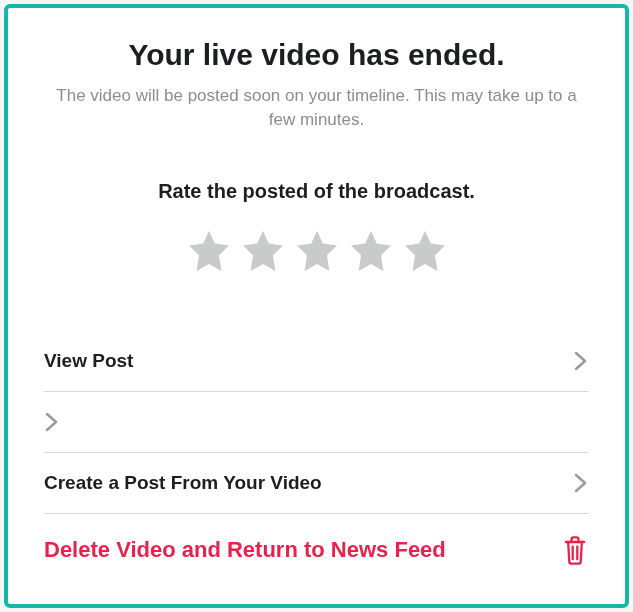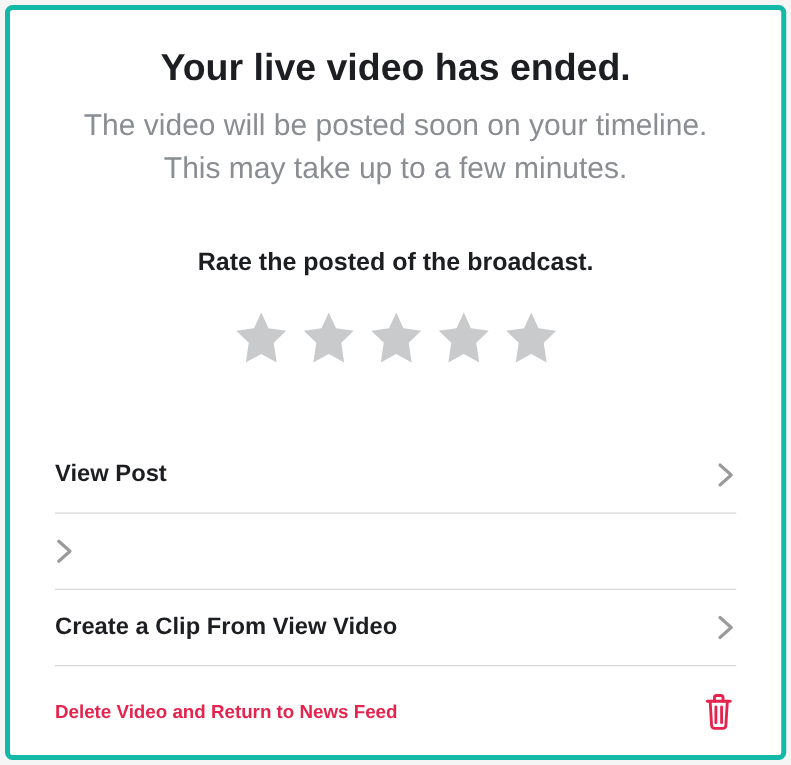"The video will be posted" .subtitle { font-size: 24px -> 17px }
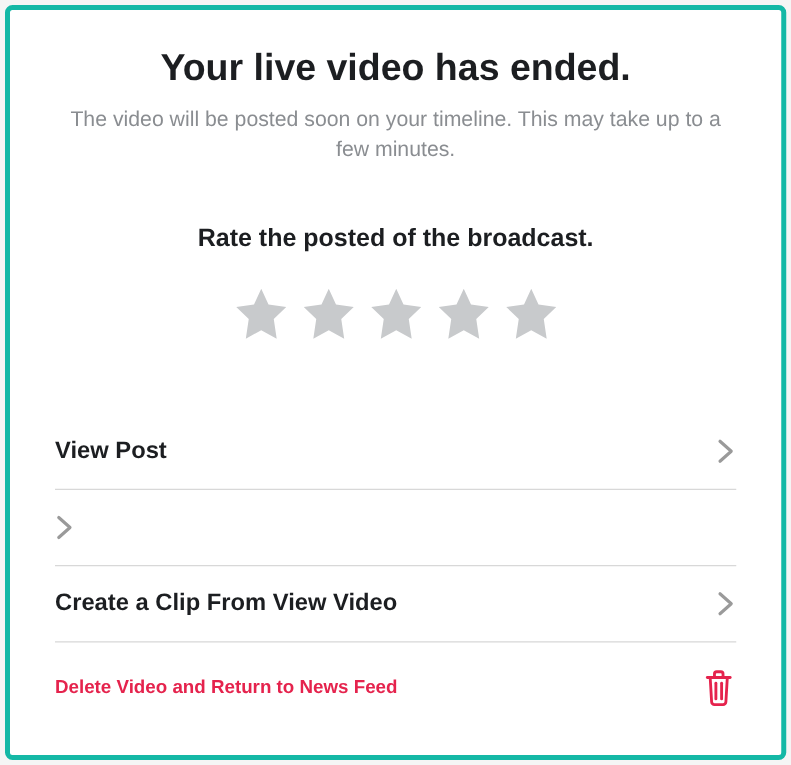"Create a Clip From View" span.menu-item-label { text: Clip From View -> Post From Your }
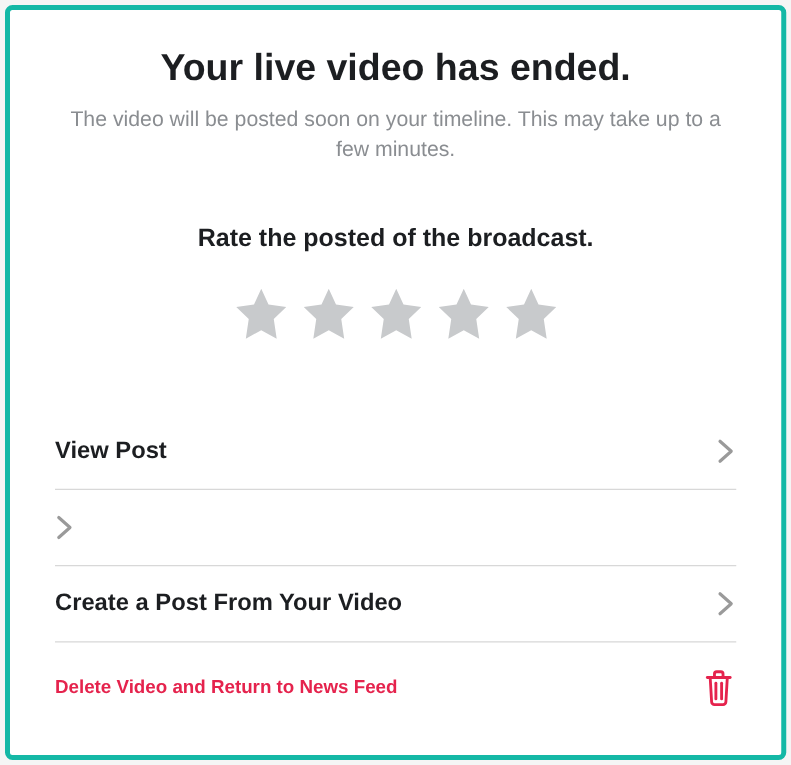"Delete Video and Return to" .delete-label { font-size: 15px -> 22px }
